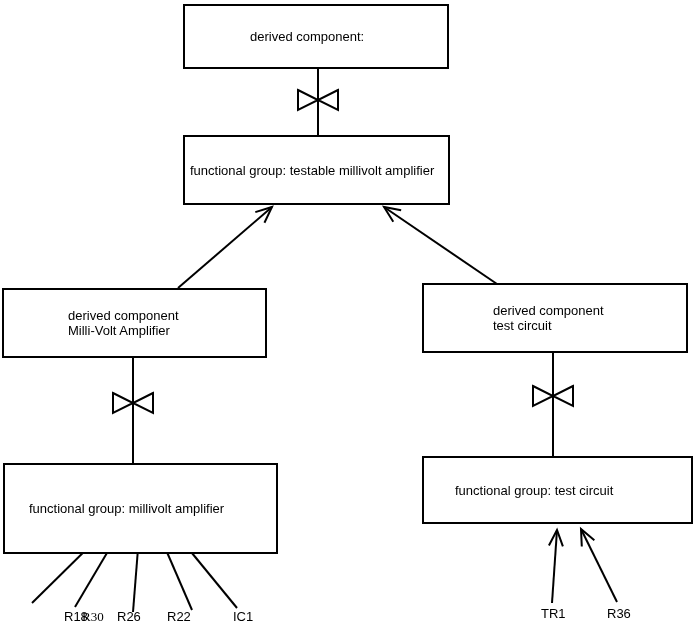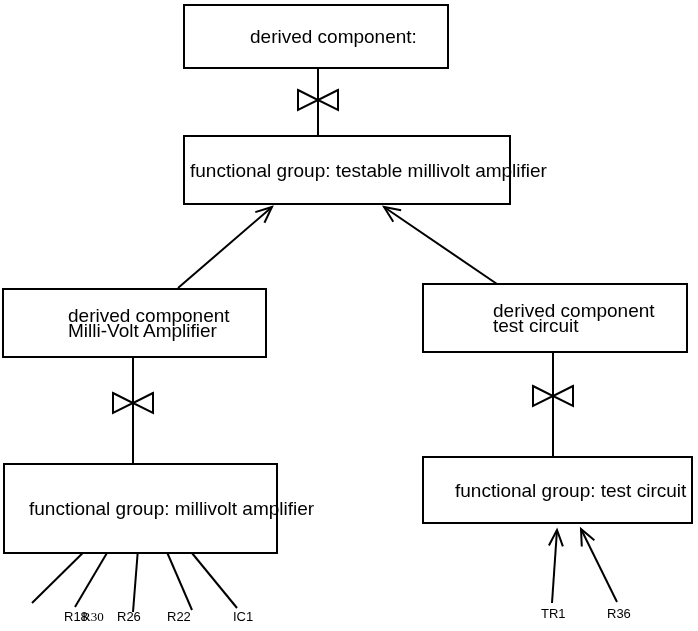"derived component:" .node { font-size: 19px -> 13px }
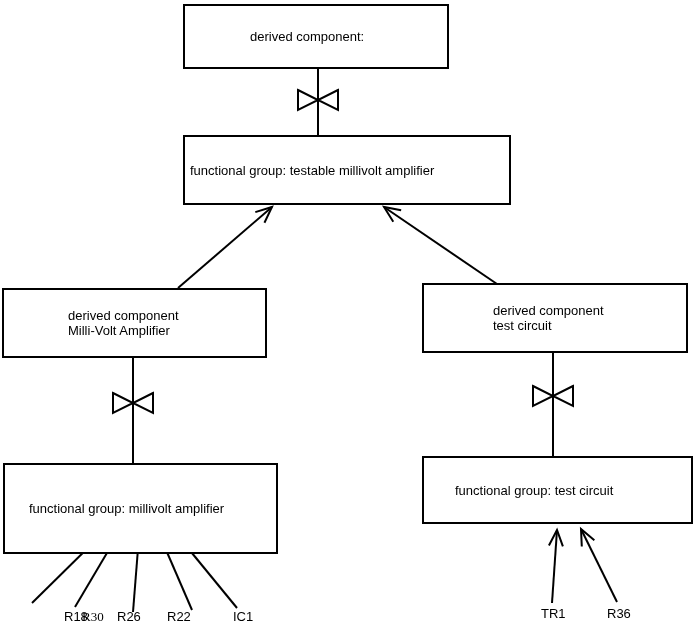"functional group: testable millivolt" div.node { width: 328px -> 267px }
